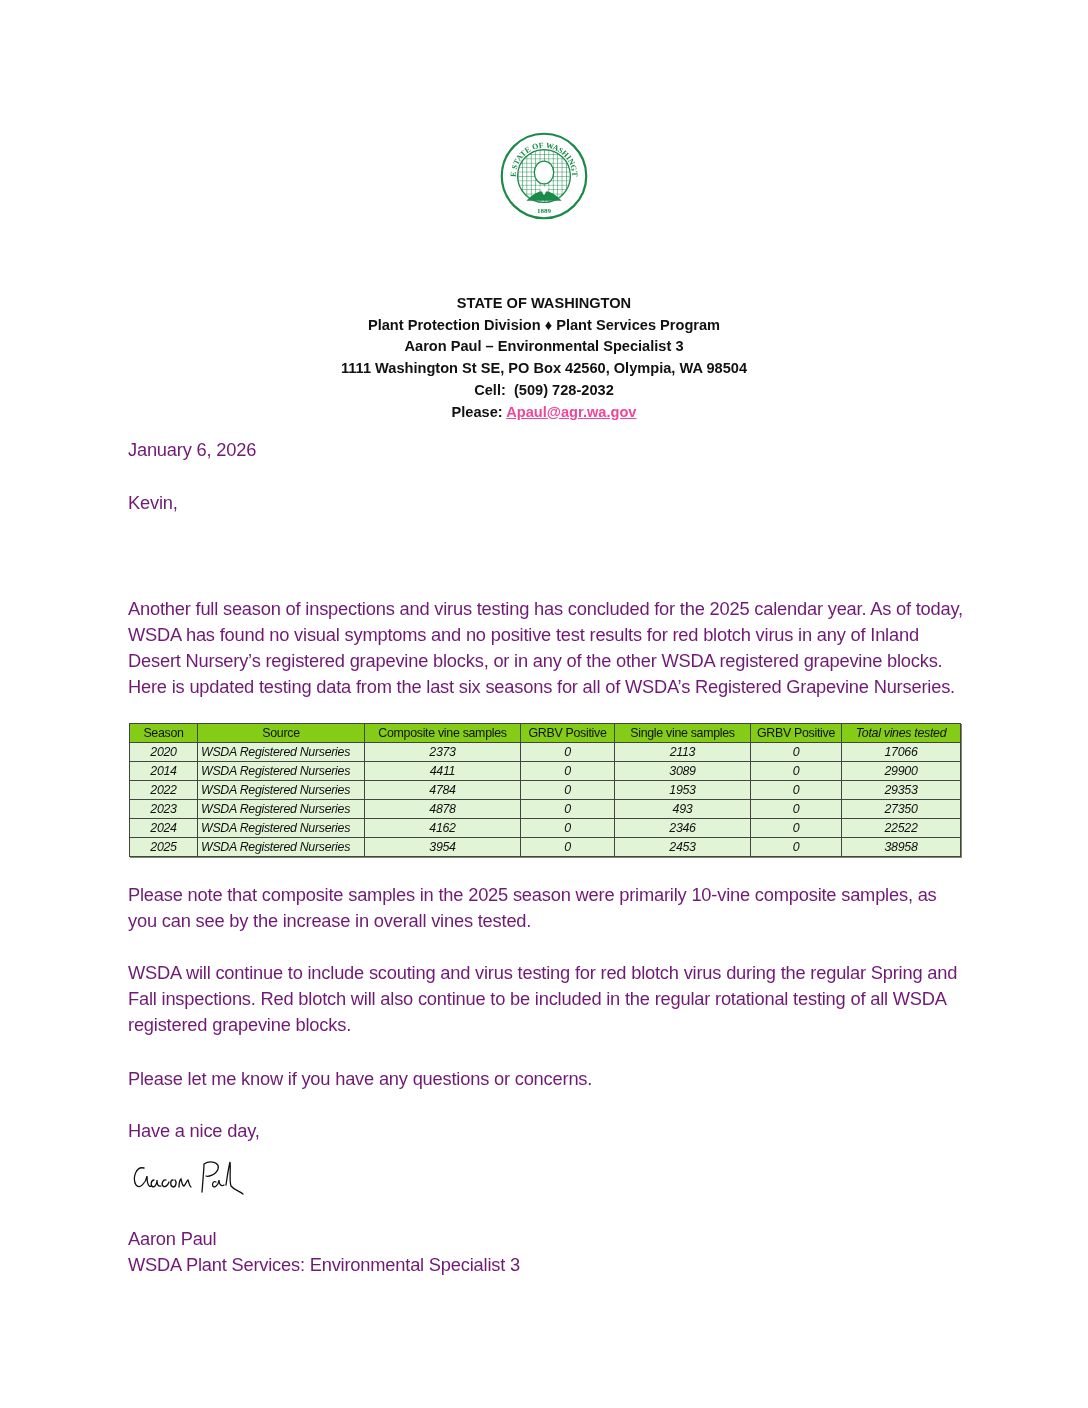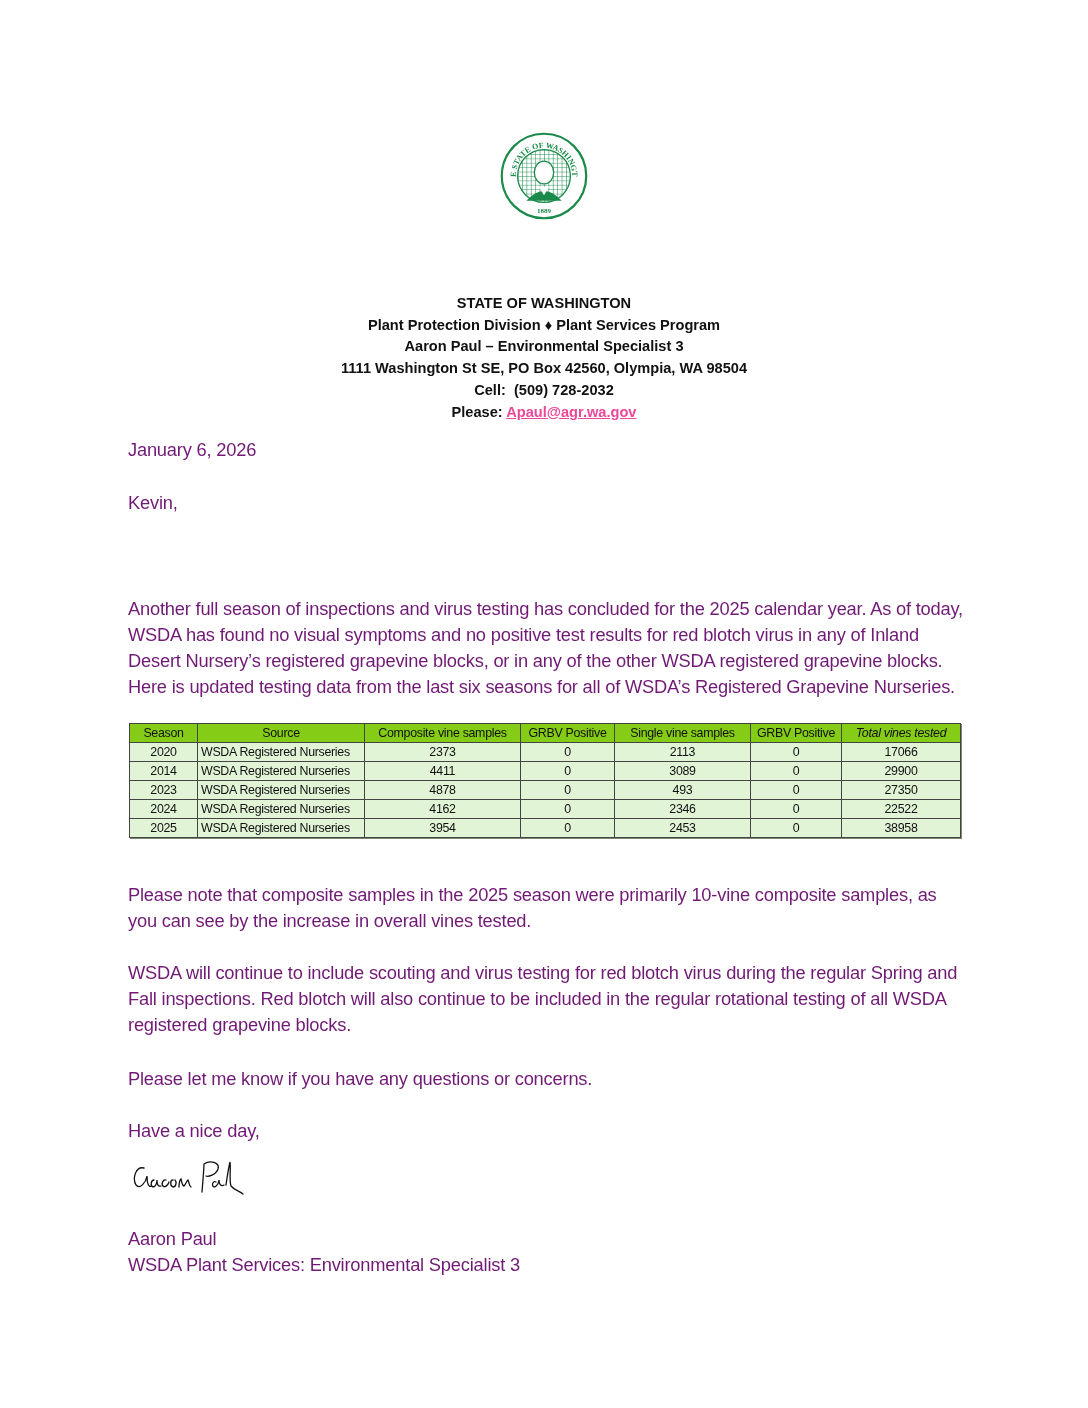"2020" table.data td { font-style: none -> italic }
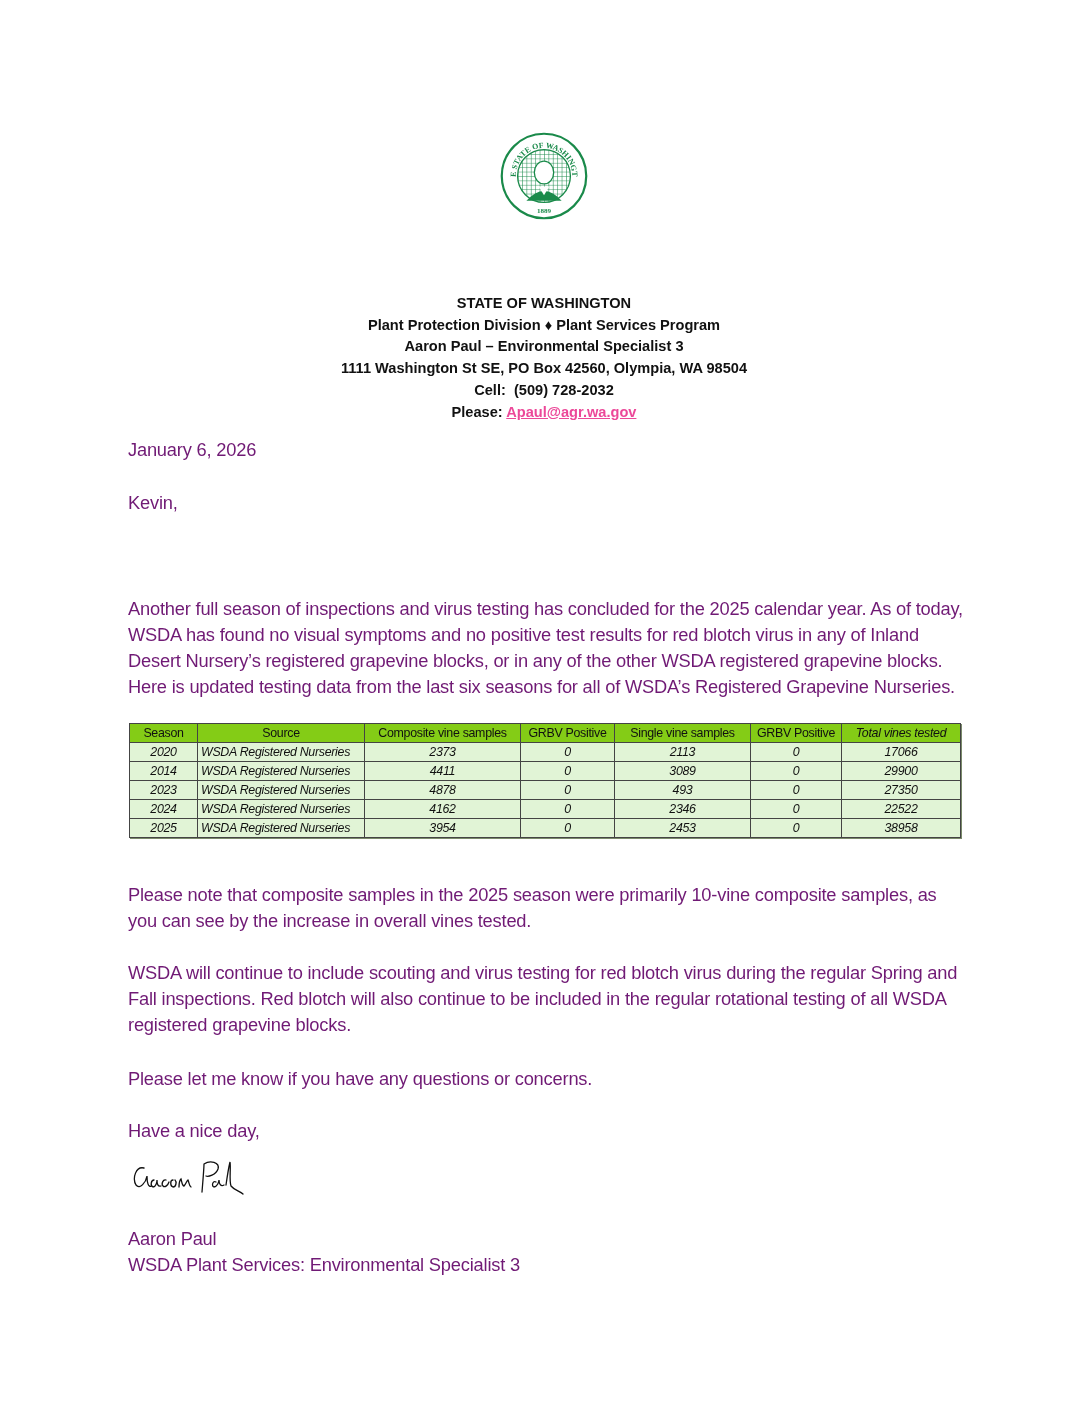"2022" tr { html: none -> <tr> <td>2022</td> <td>WSDA Registered Nurseries</td> <td>4784</td> <td>0</td> <td>1953</td> <td>0</td> <td>29353</td> </tr> }
